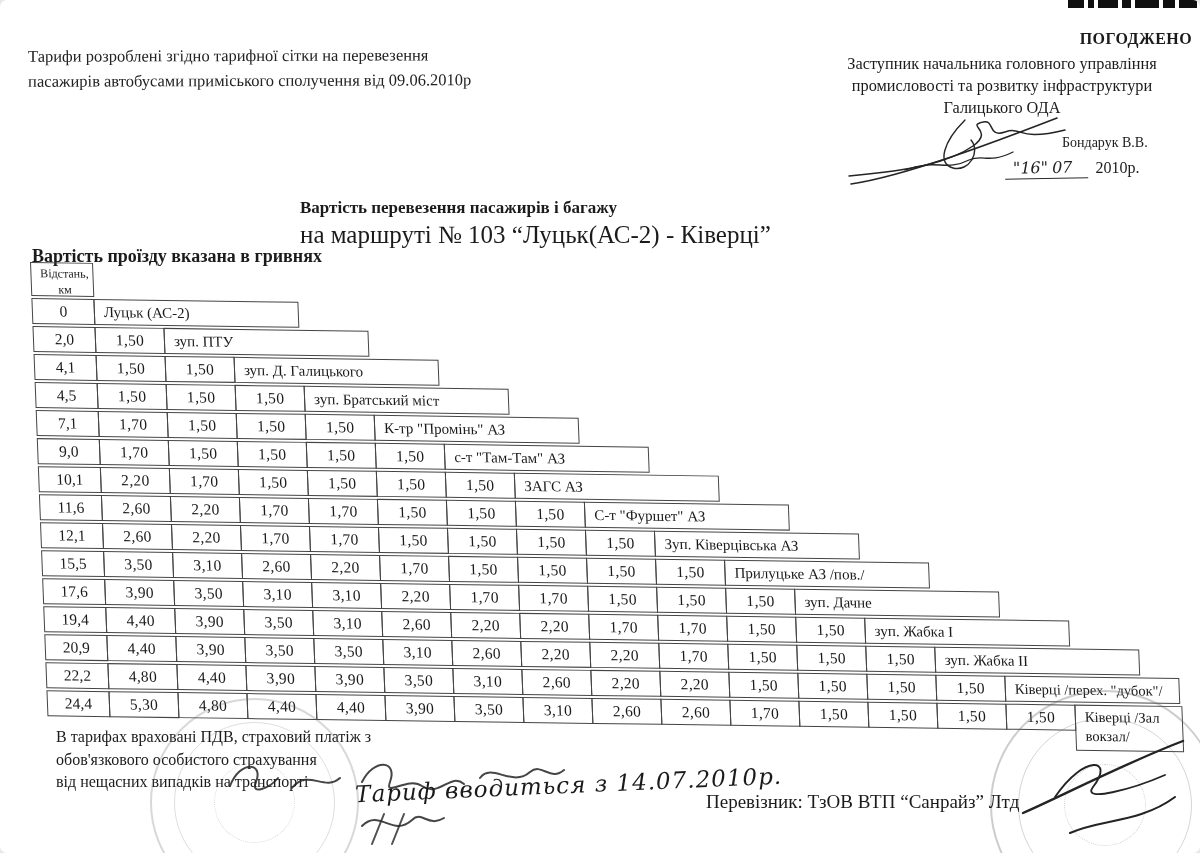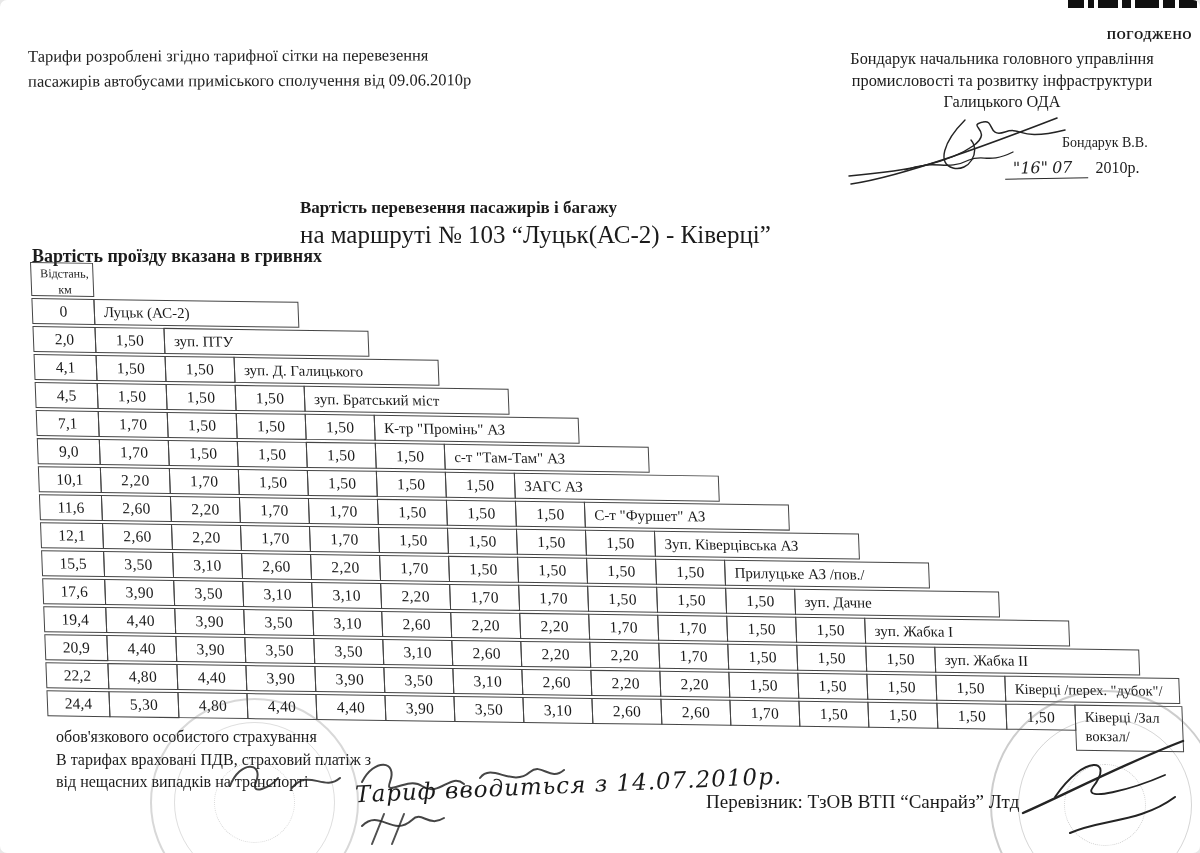"ПОГОДЖЕНО" .approval .ttl { font-size: 12px -> 16px }
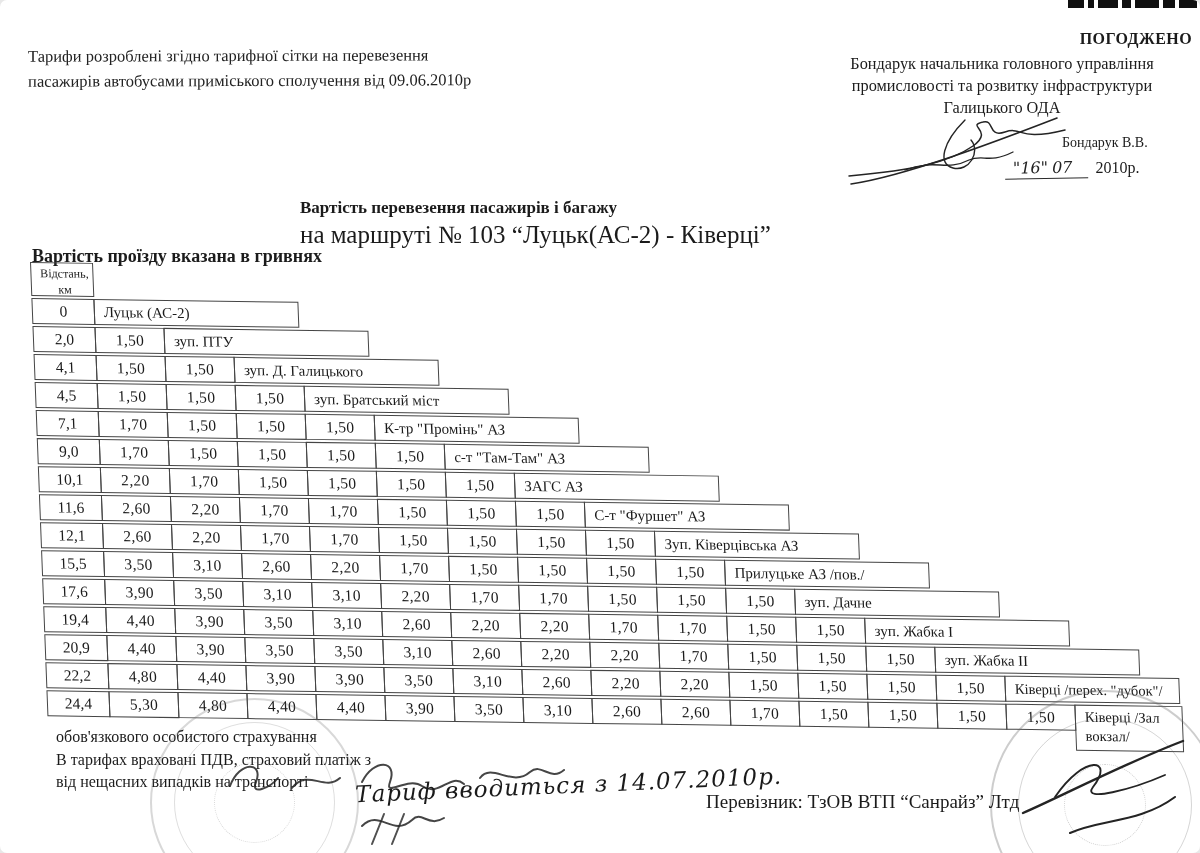"Бондарук начальника головного управління" div.ln { text: Бондарук -> Заступник }
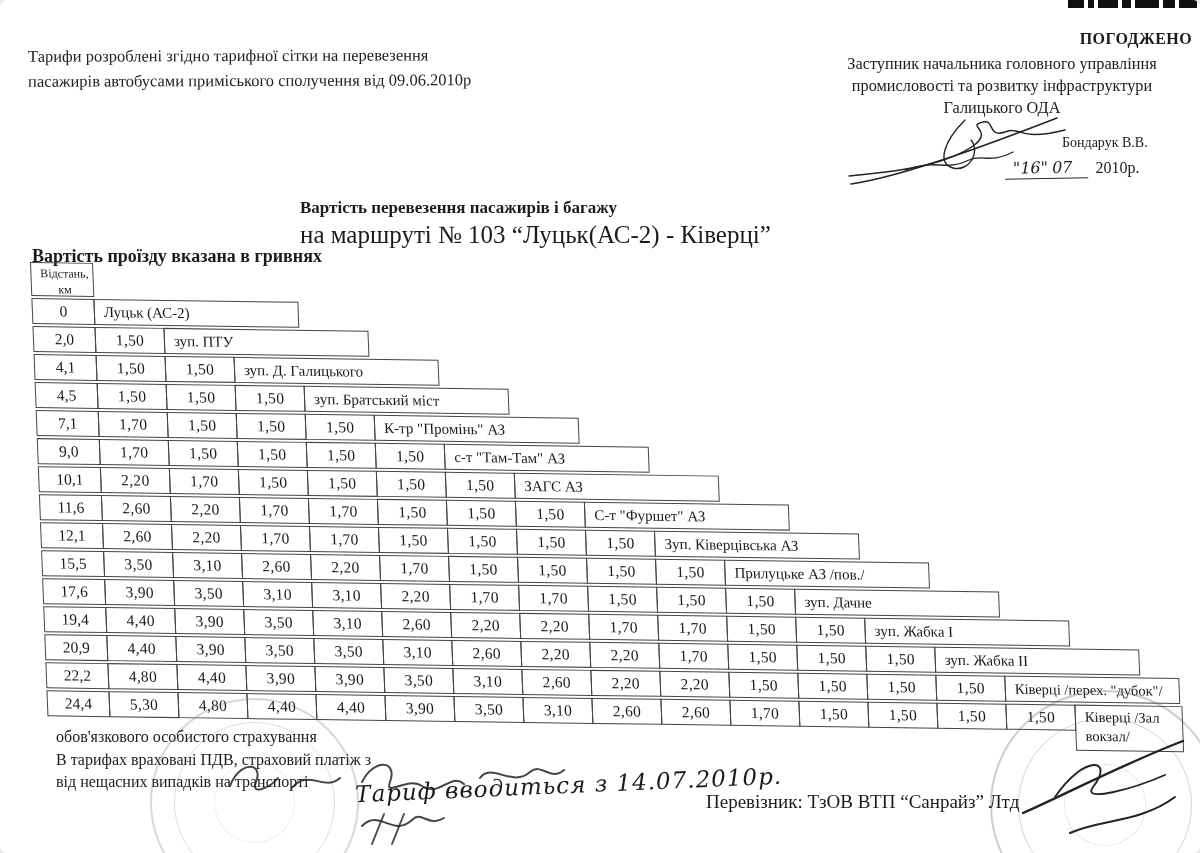"обов'язкового особистого страхування" div { order: before "В тарифах враховані ПДВ, страховий" -> after "В тарифах враховані ПДВ, страховий" }
